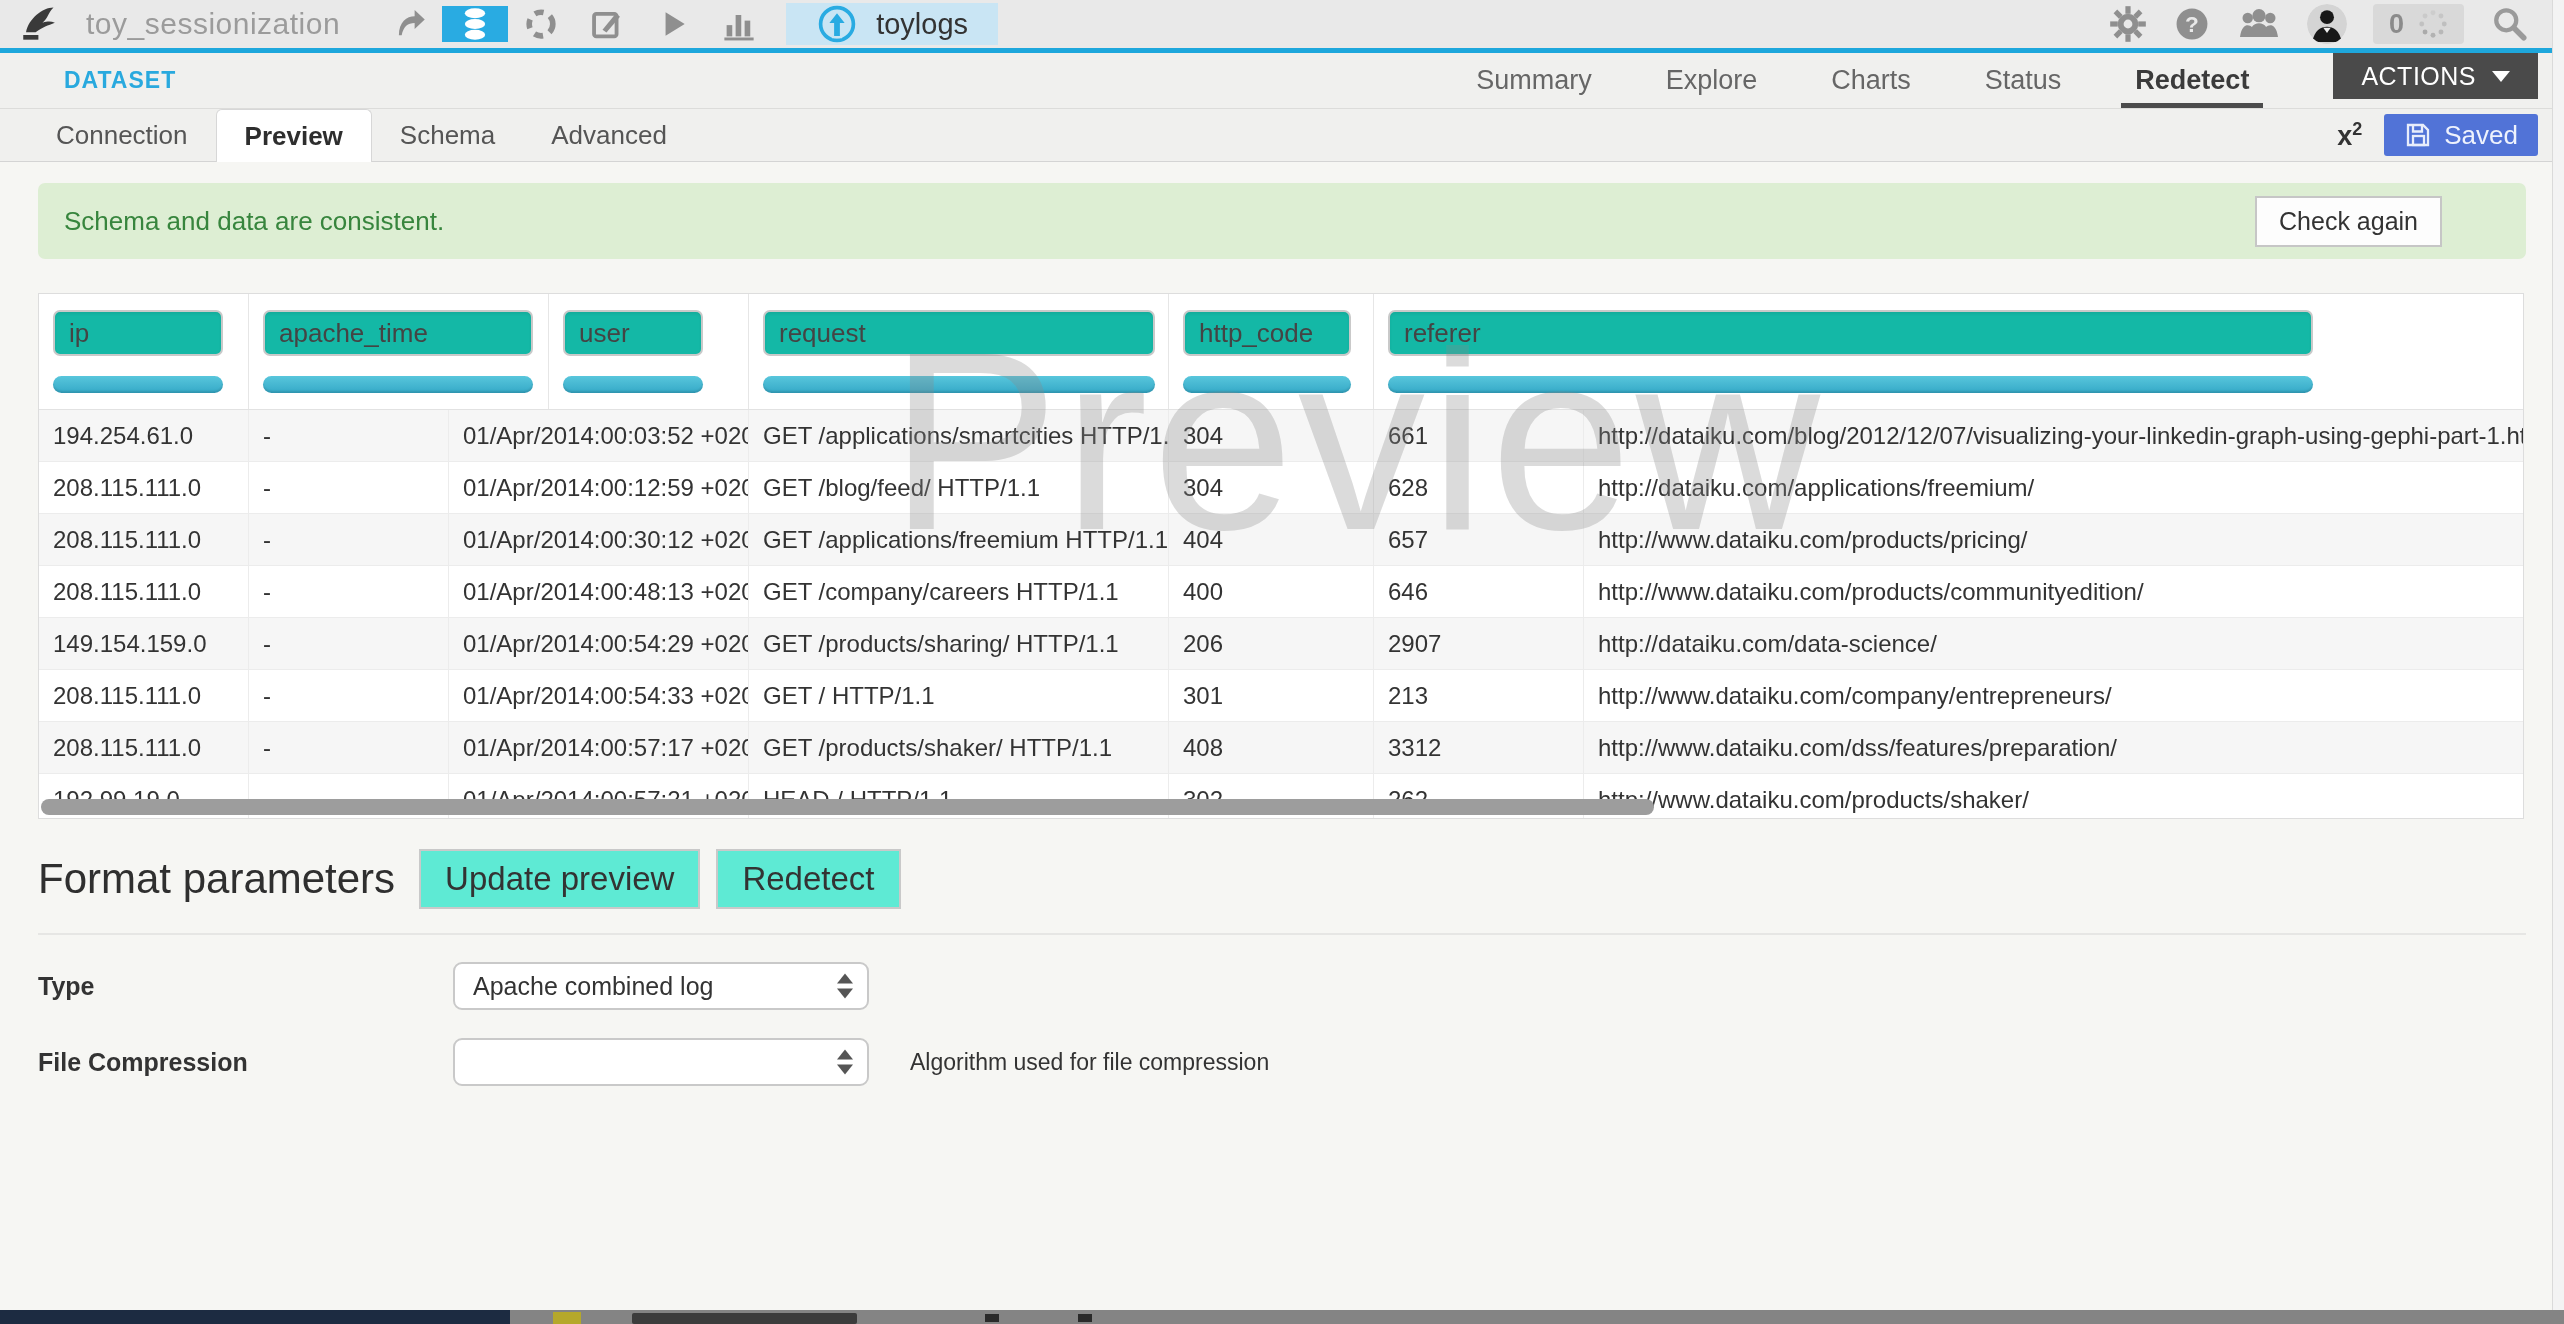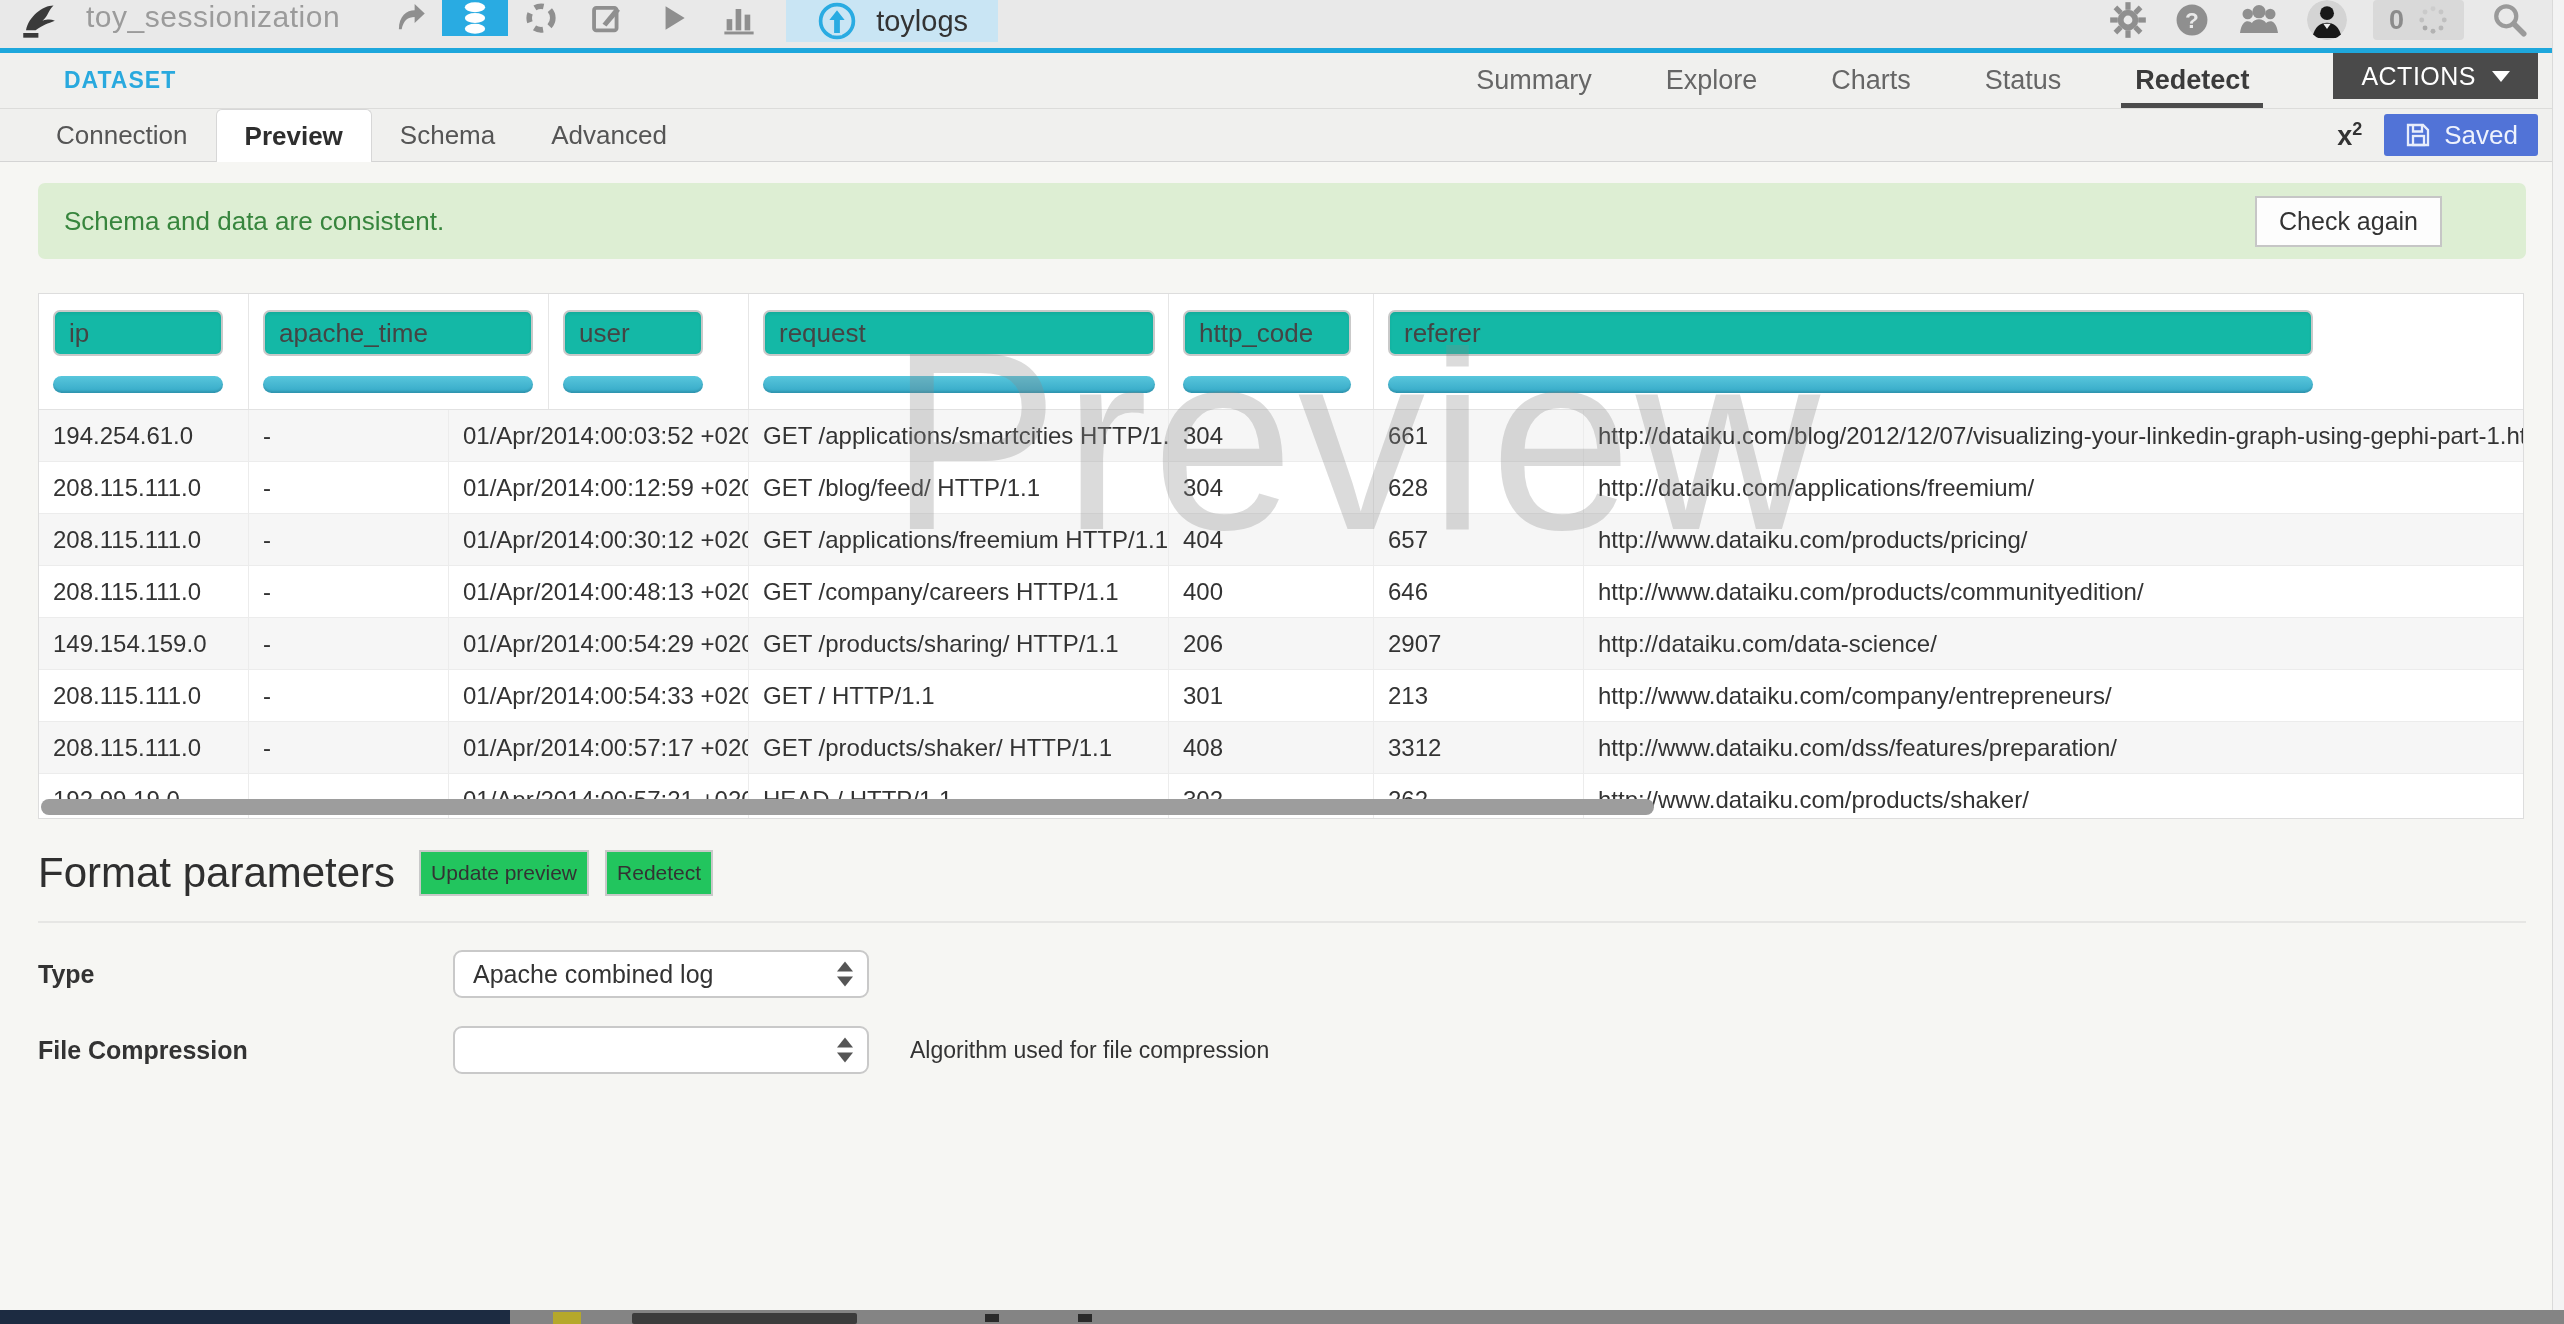"toy_sessionization" .navbar { align-items: flex-start -> center }
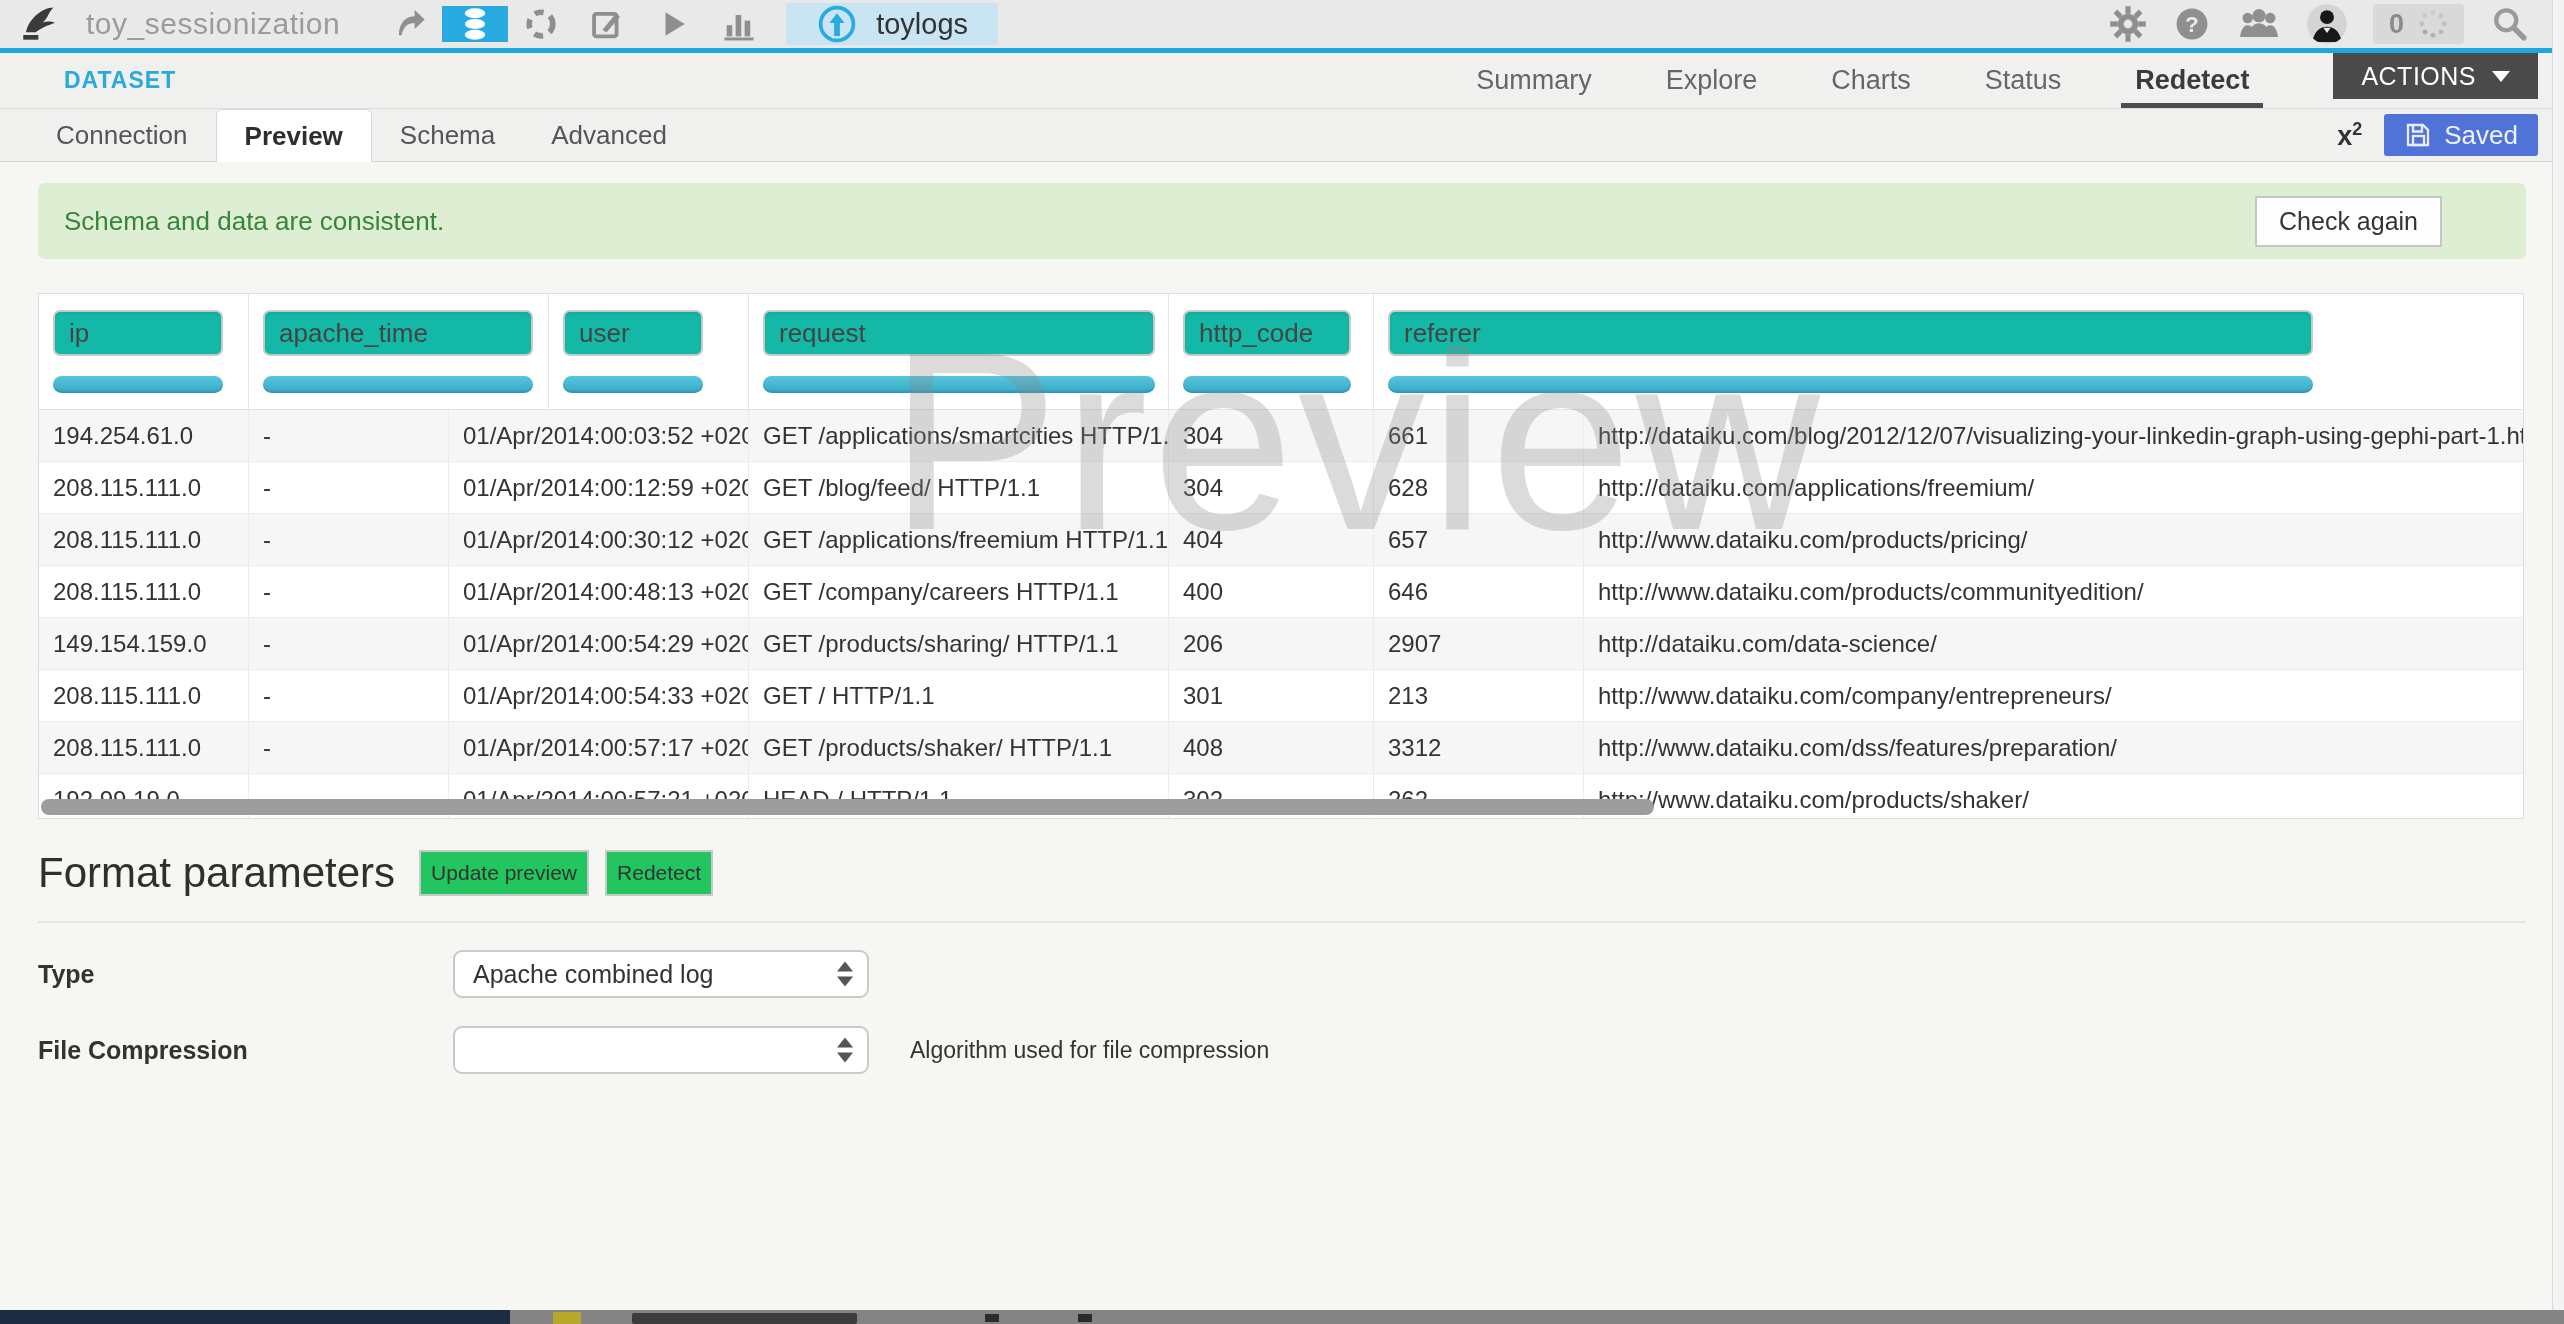"Update preview" .fmt-btn { background: #22c55e -> #5eead4; font-size: 21px -> 33px; padding: 9px 10px -> 9px 24px }
